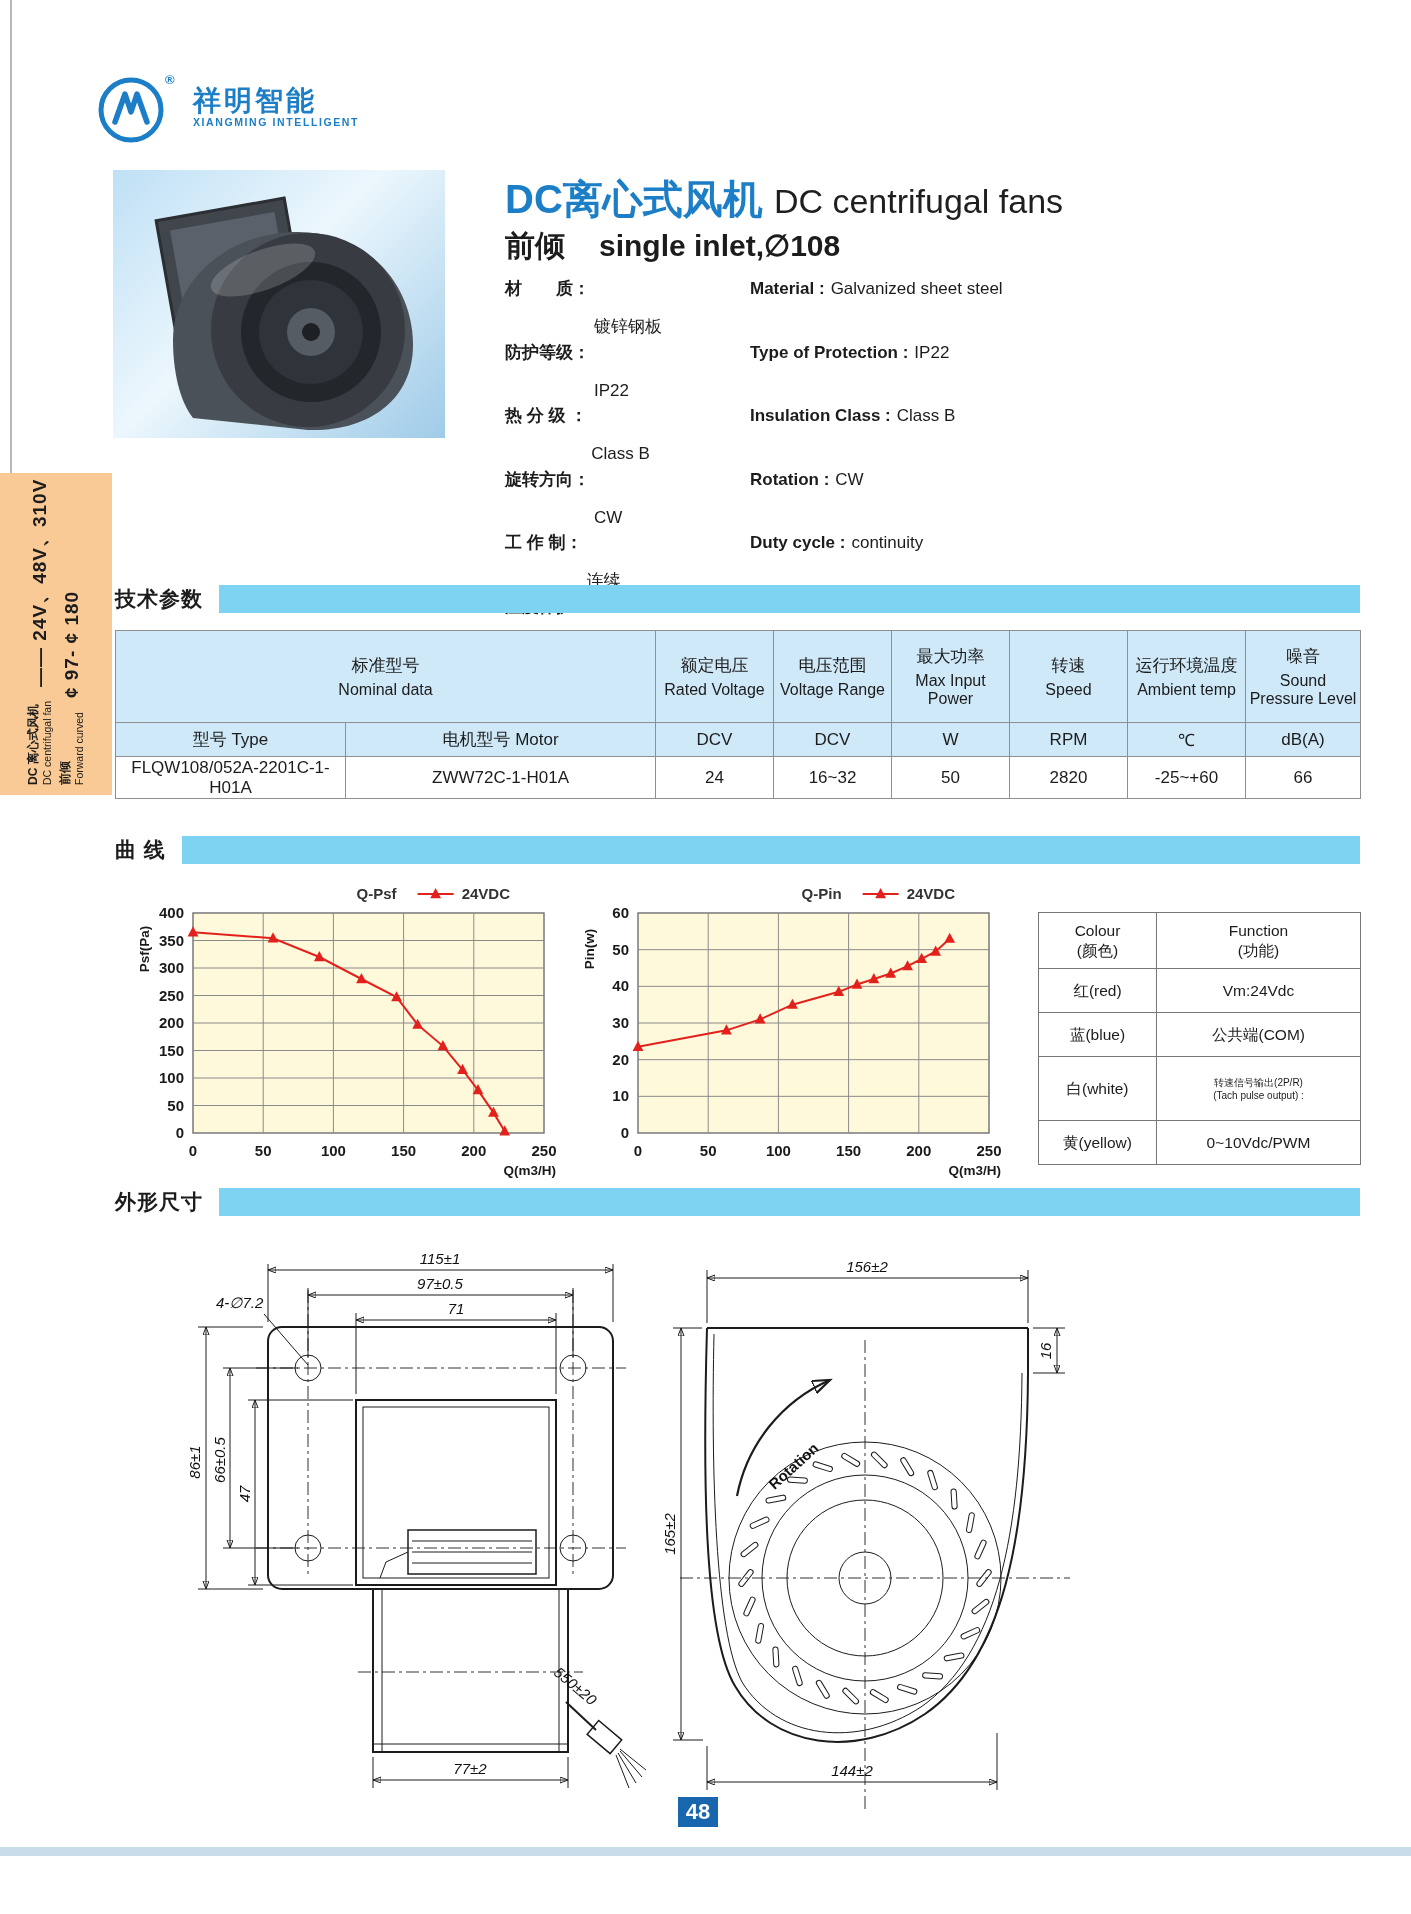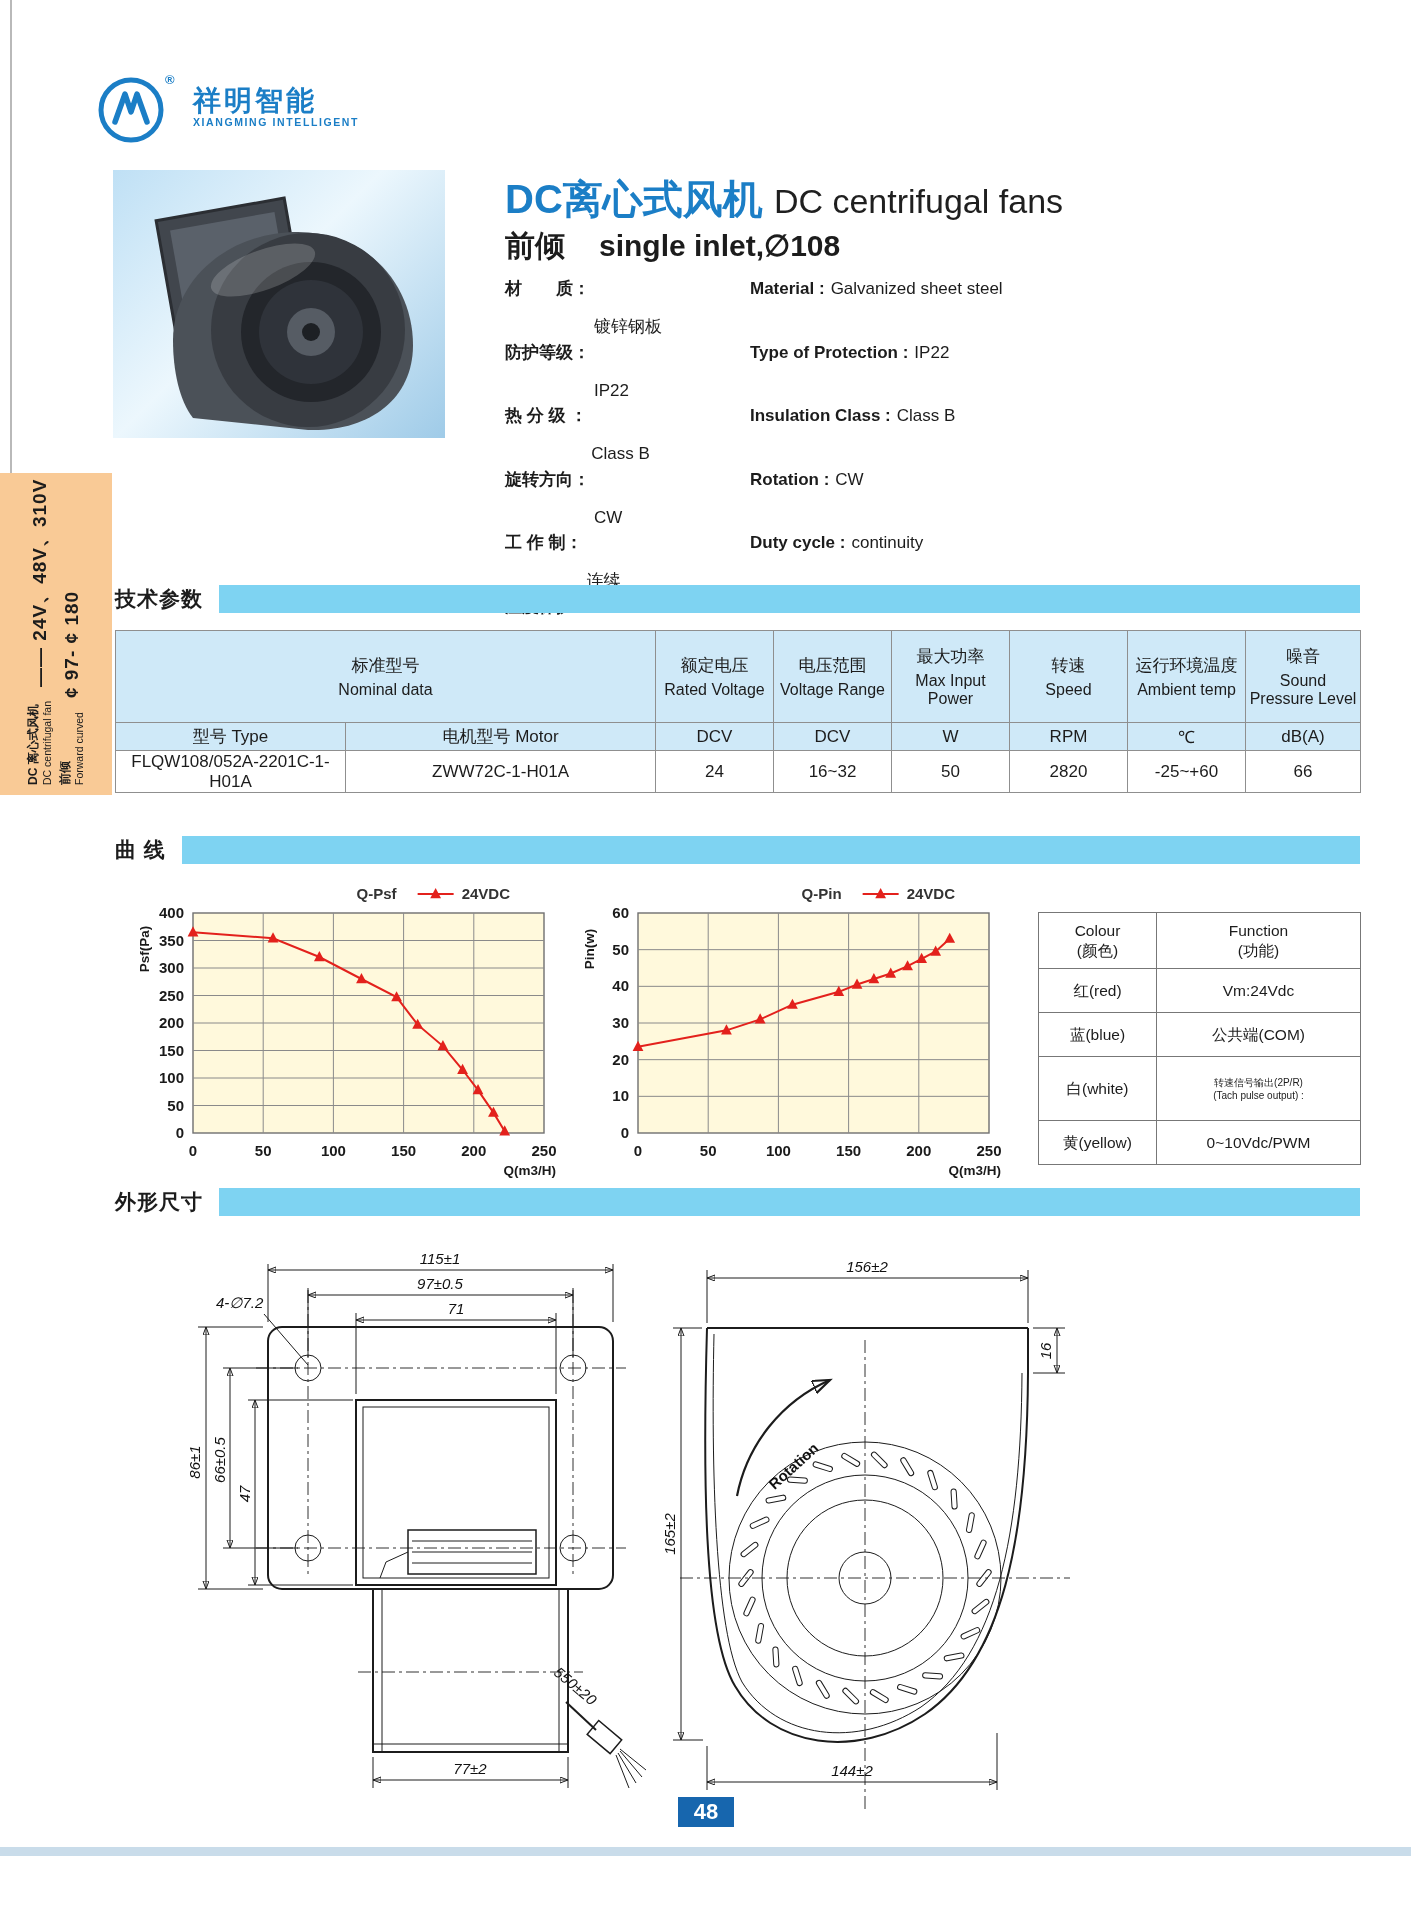"型号 Type" table.params tr.h2 td { height: 28px -> 34px }
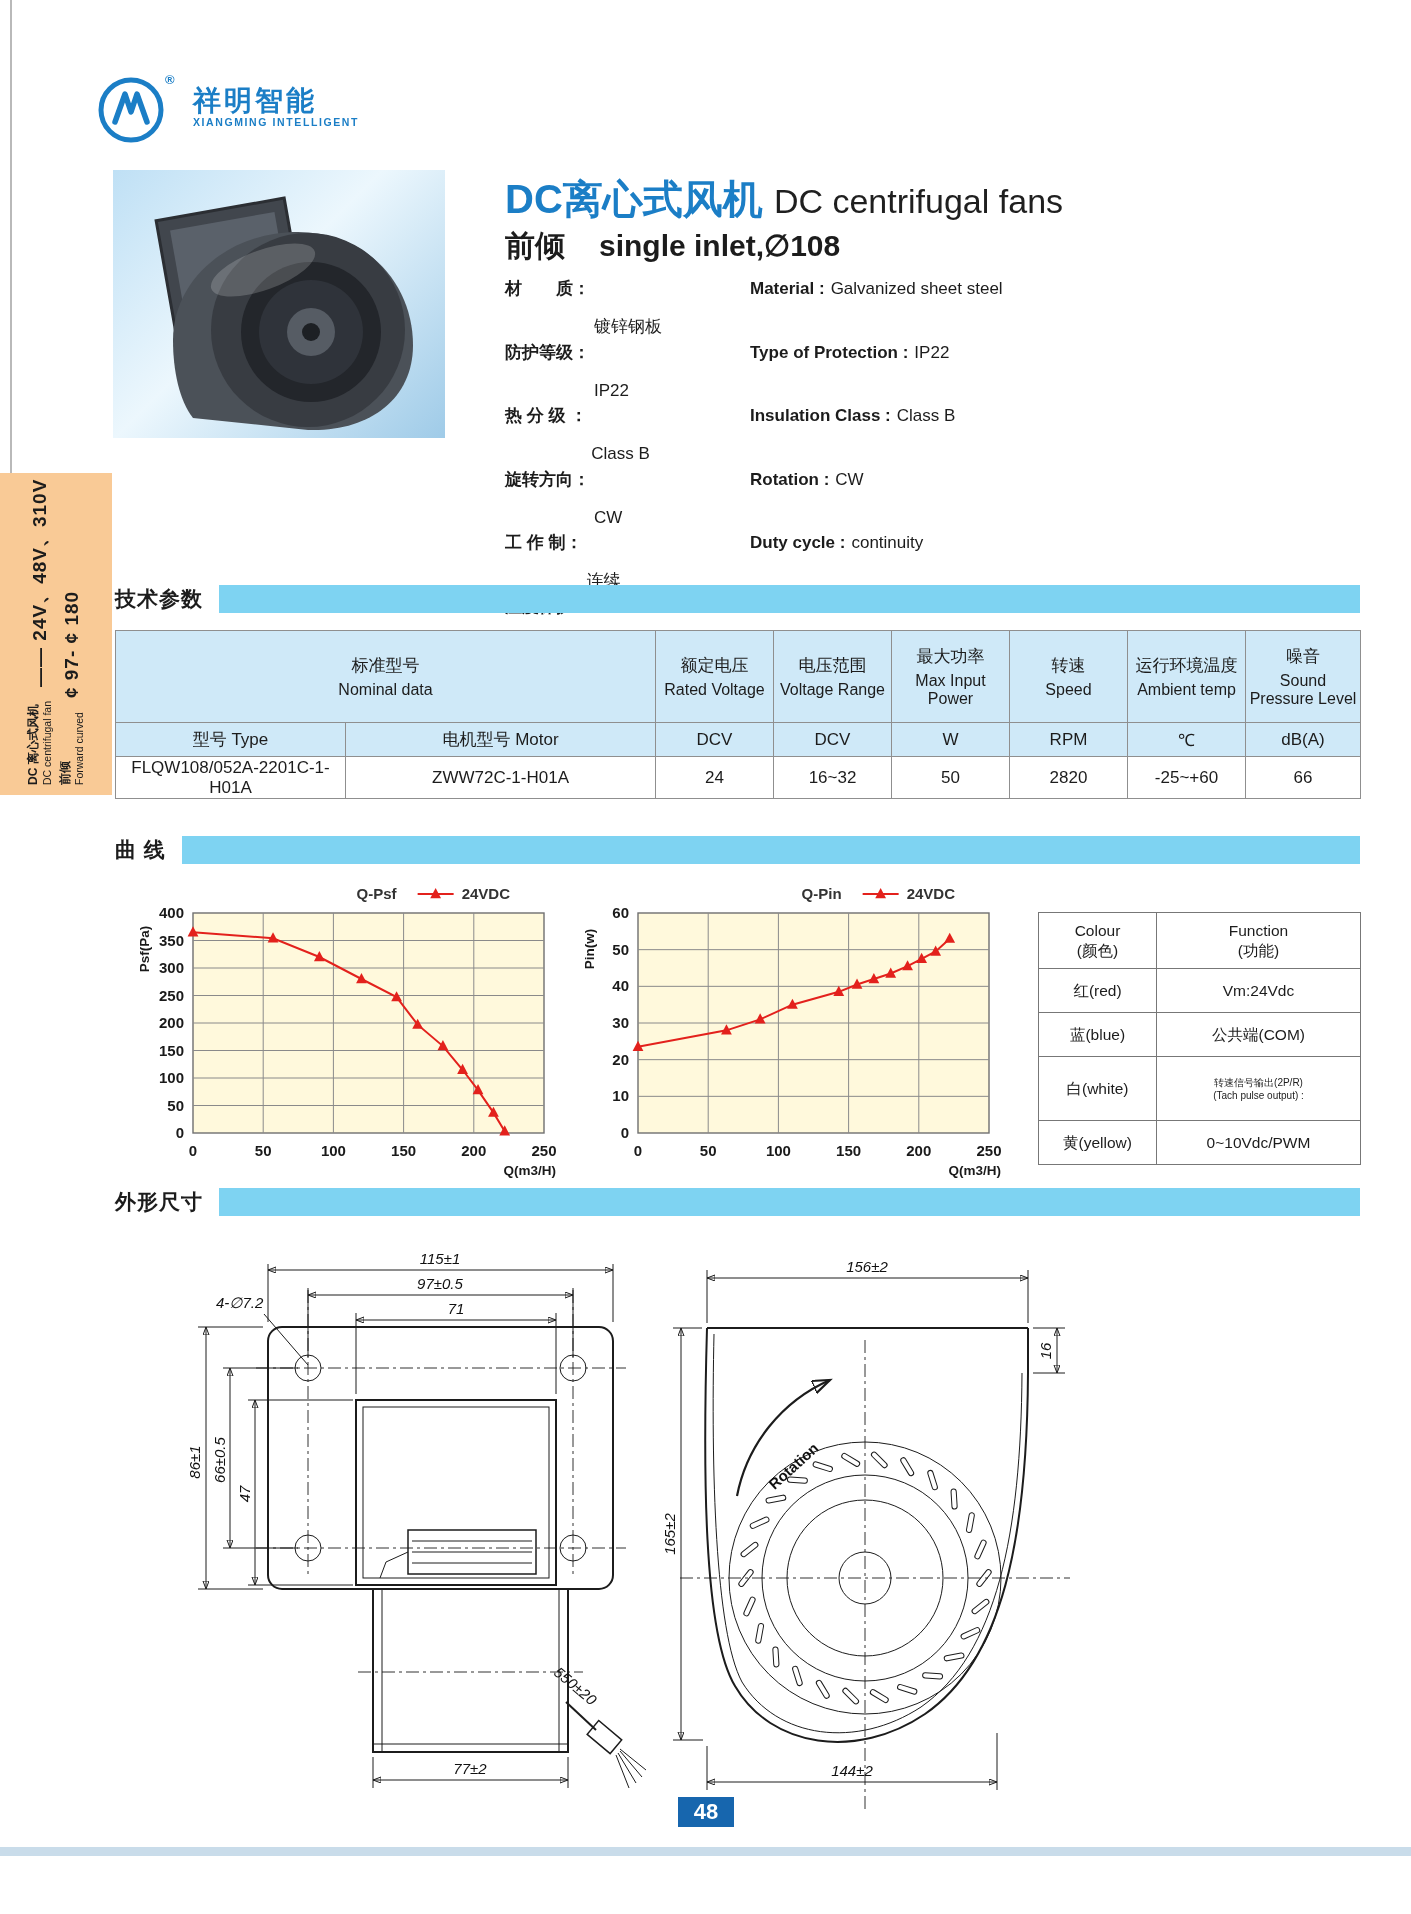"48" .pagenum { width: 56px -> 40px }
